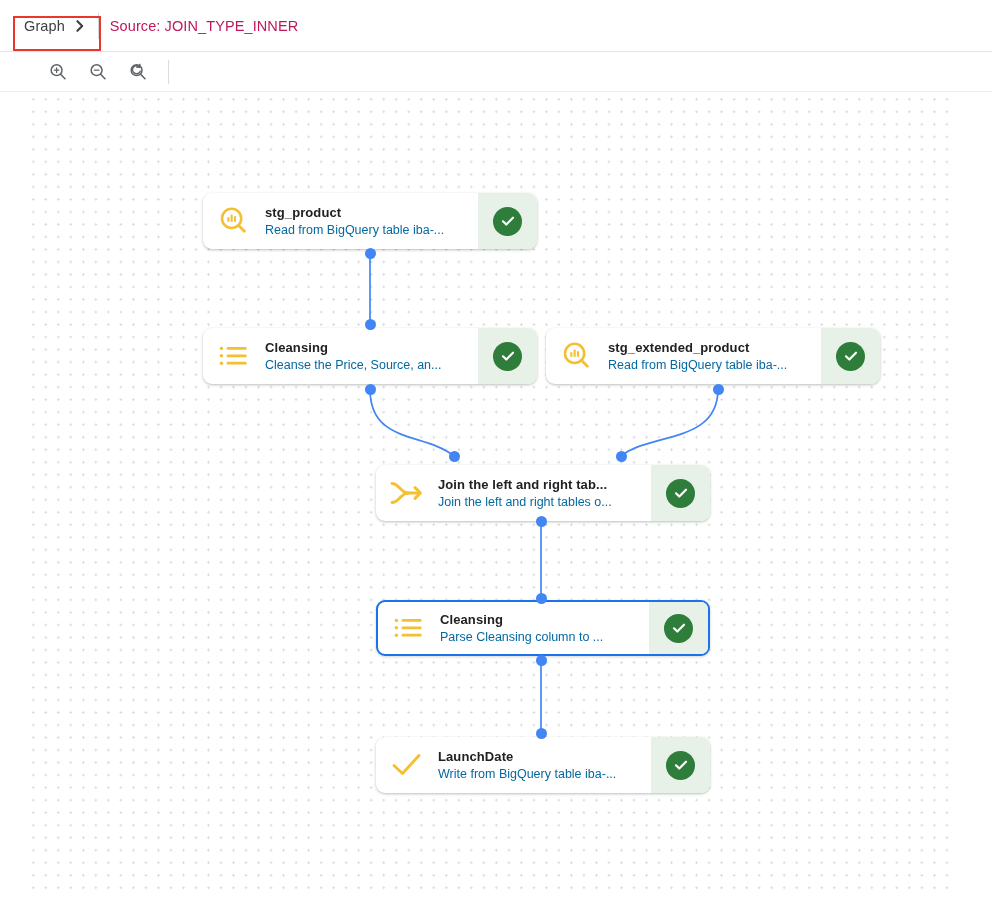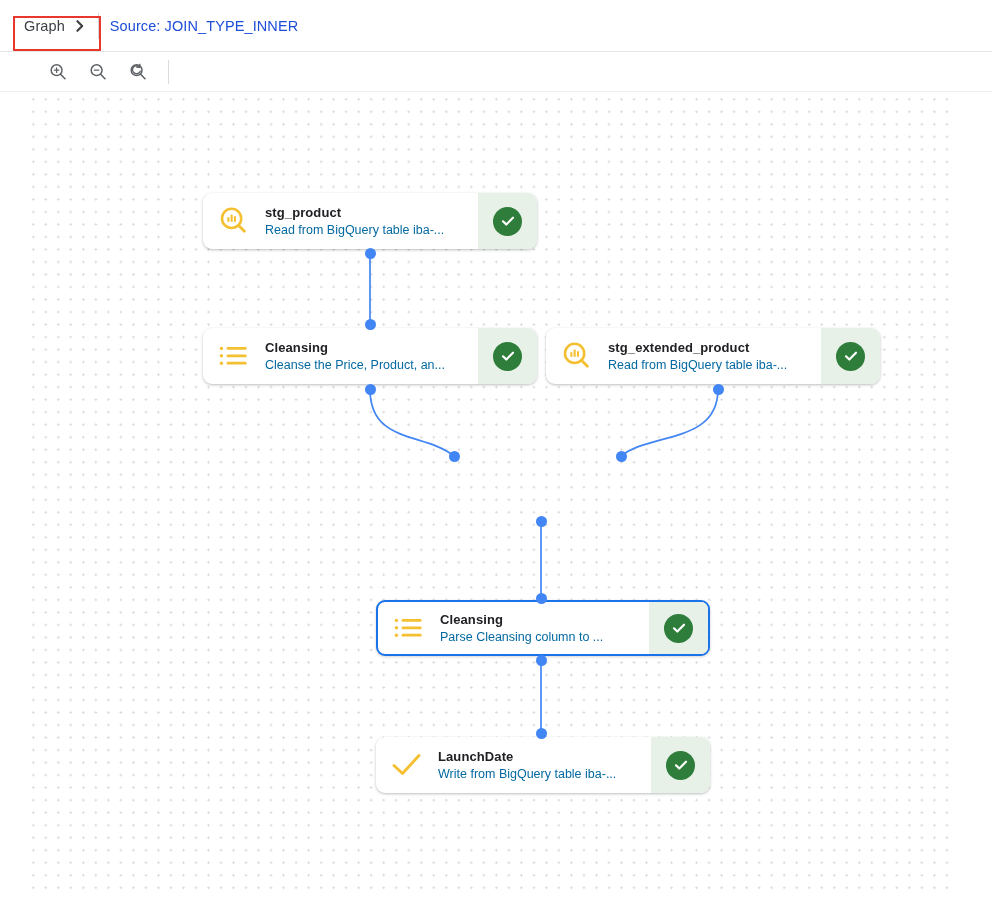"Source: JOIN_TYPE_INNER" .crumb-source { color: #1d4ed8 -> #be185d }
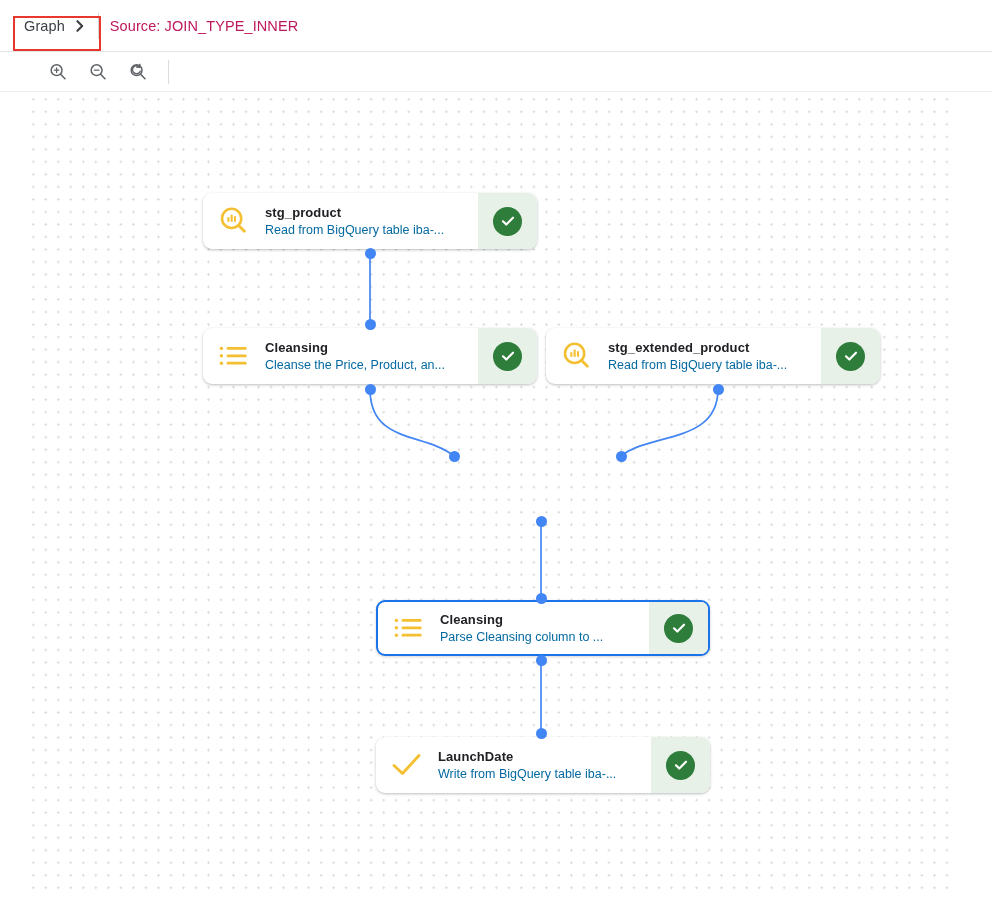"Cleanse the Price, Product, an..." div.node-sub { text: Product -> Source }
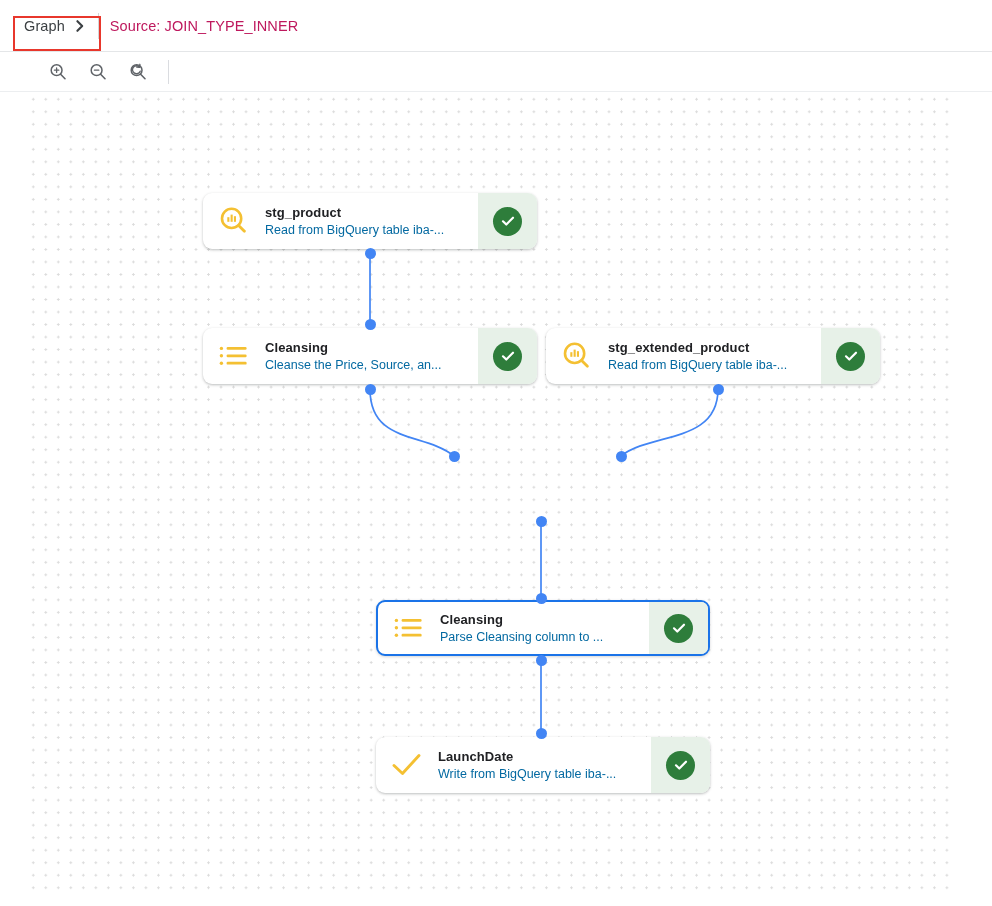"Join the left and right" div.node { html: none -> <div> <div> <svg> <path></path> <path></path> <line></line> <path></path> </svg> </div> <div> <div>Join the left and right tab...</div> <div>Join the left and right tables o...</div> </div> <div> <span> <svg> <path></path> </svg> </span> </div> </div> }
